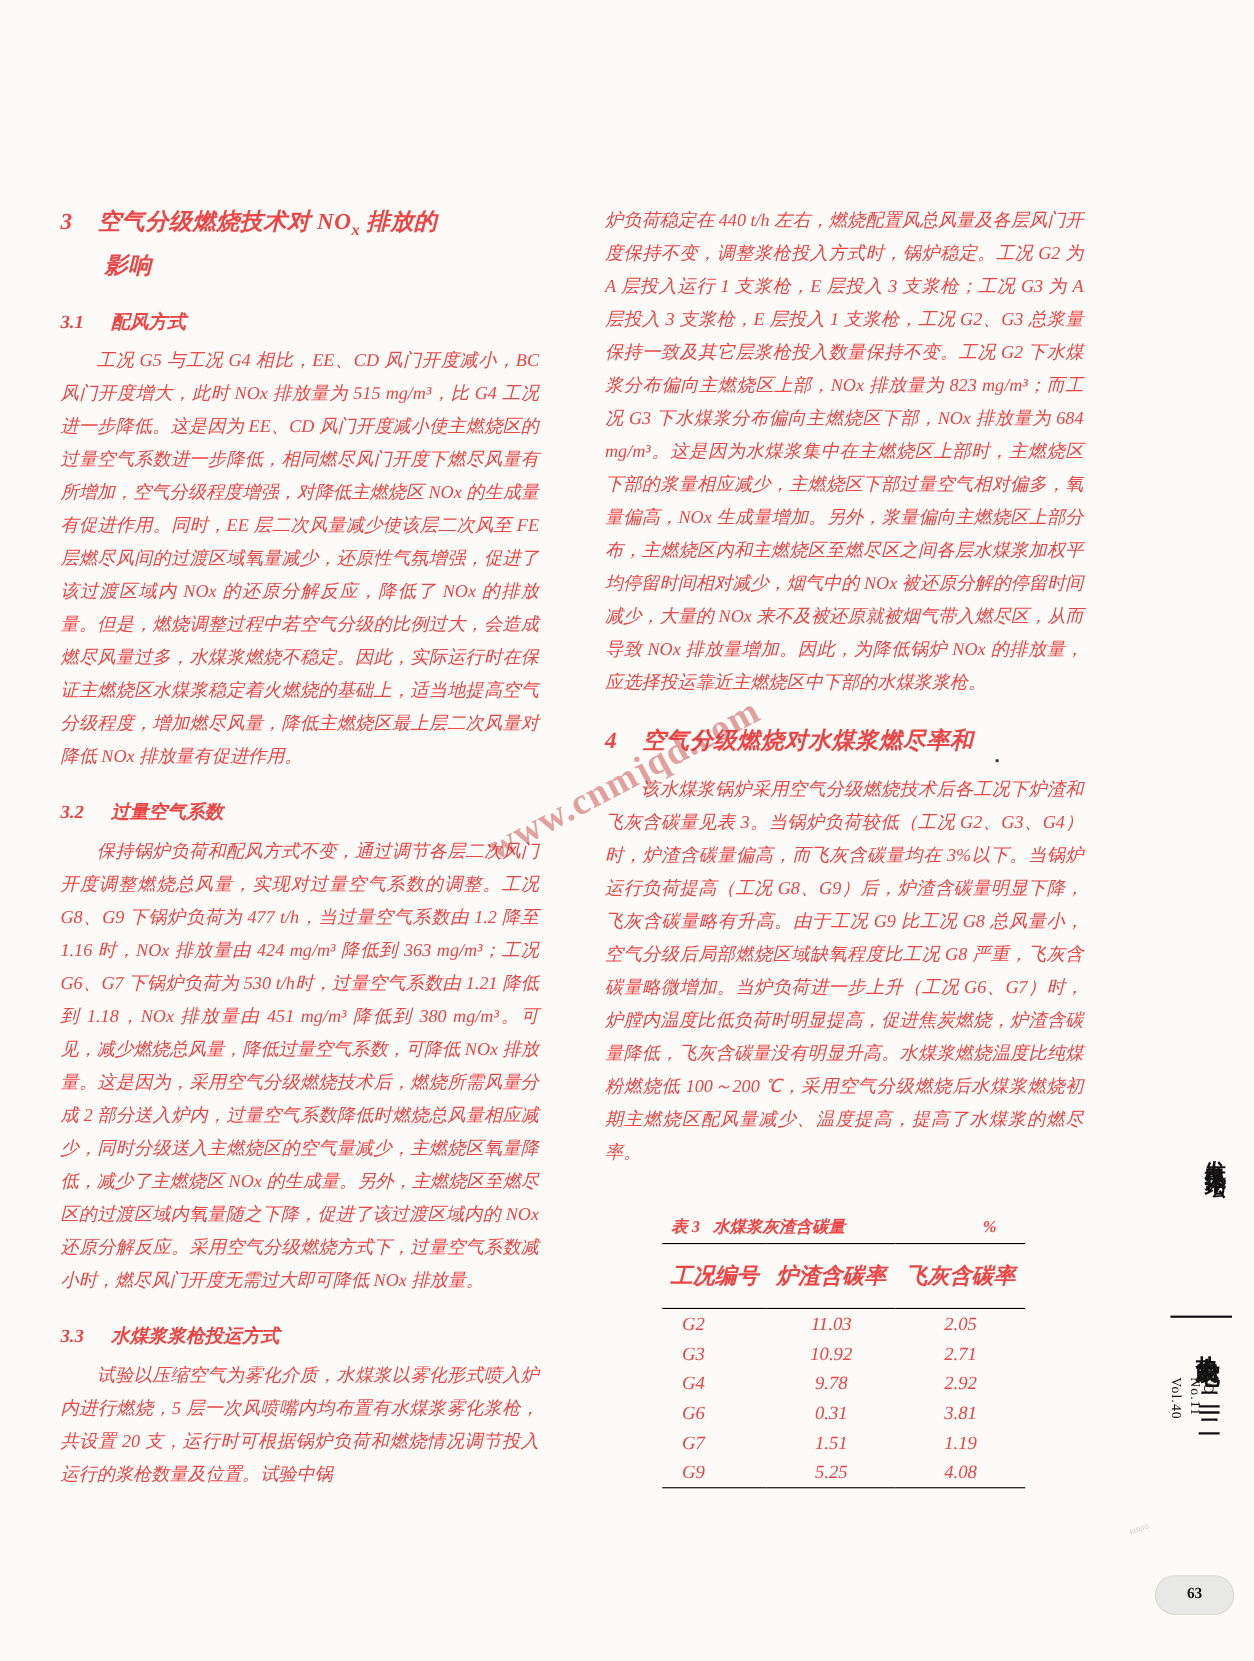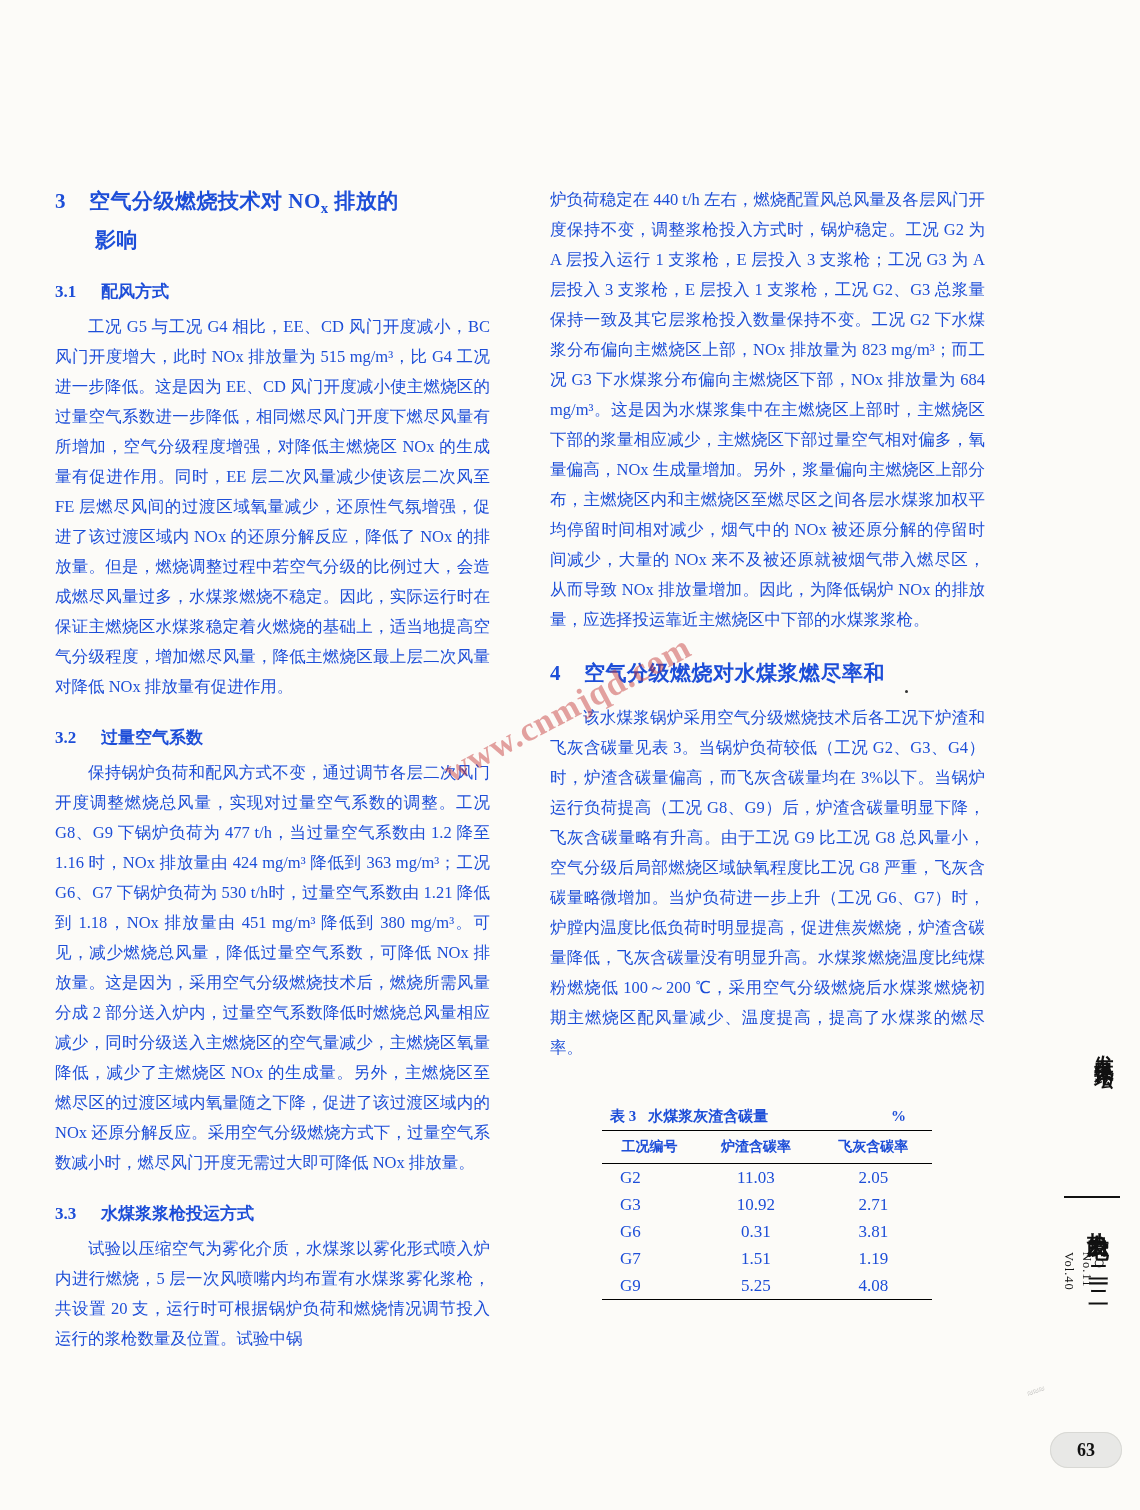"3 空气分级燃烧技术对 NOx 排放的" .col { color: #1d4ed8 -> #ef4444; font-style: none -> italic }
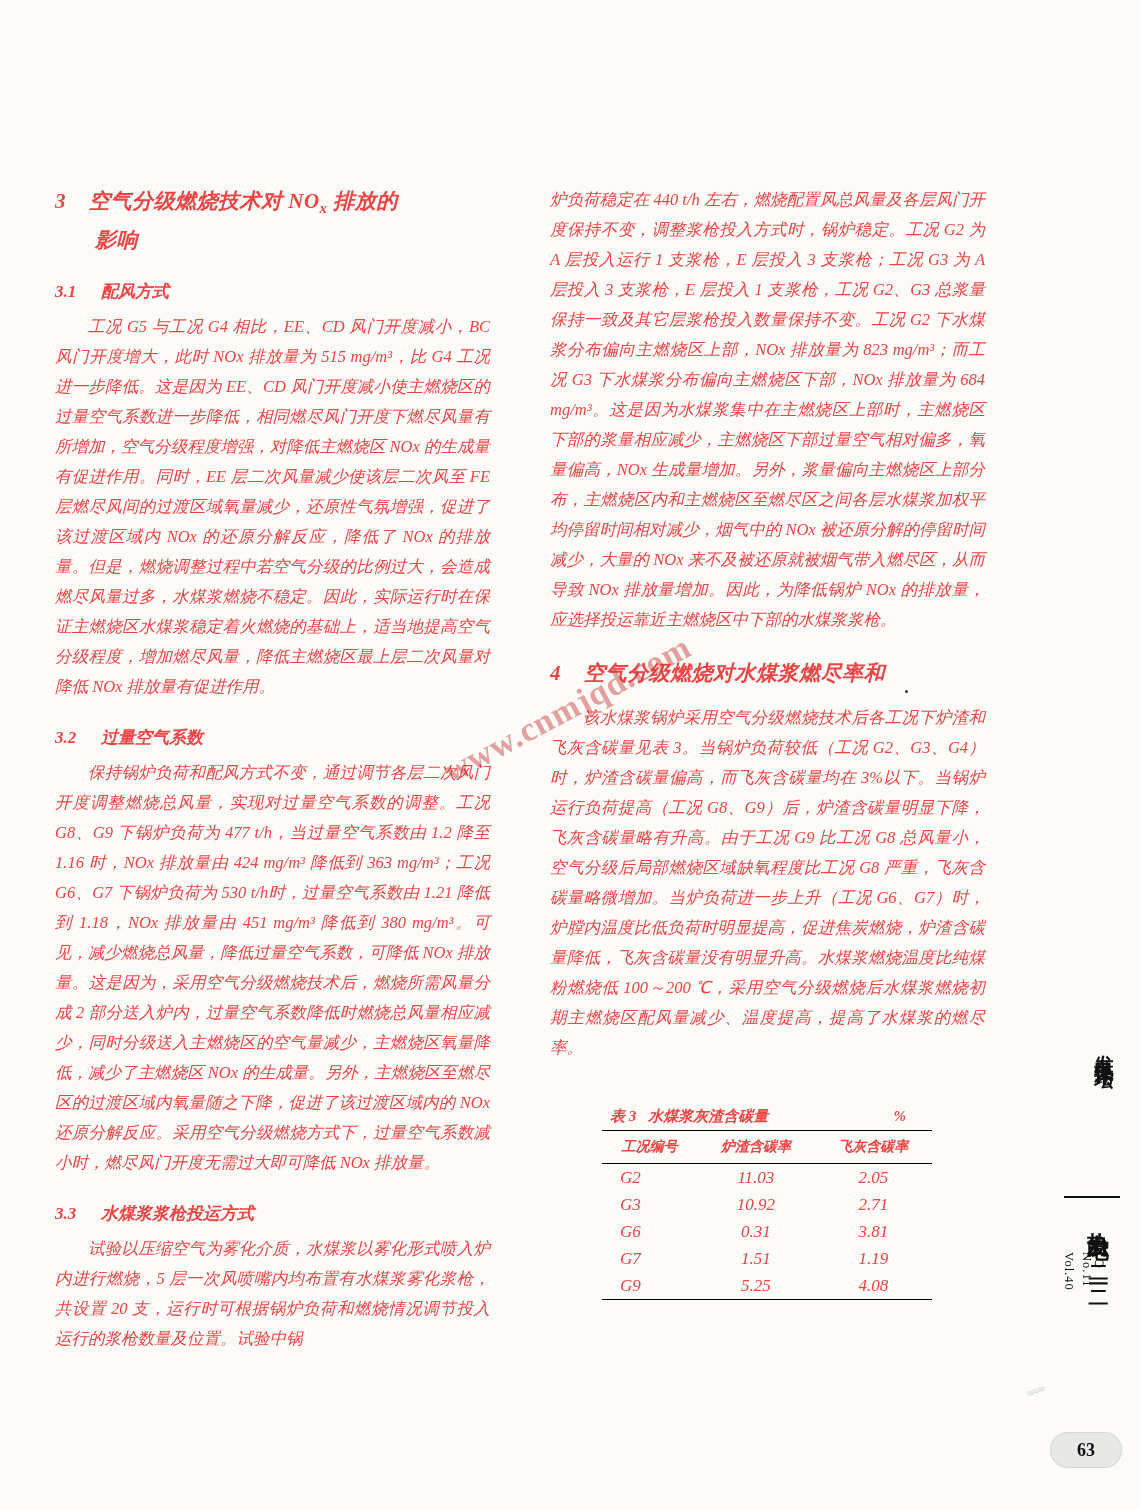"工况编号" table.data thead th { font-size: 14px -> 20px; padding: 6px 2px -> 19px 2px }
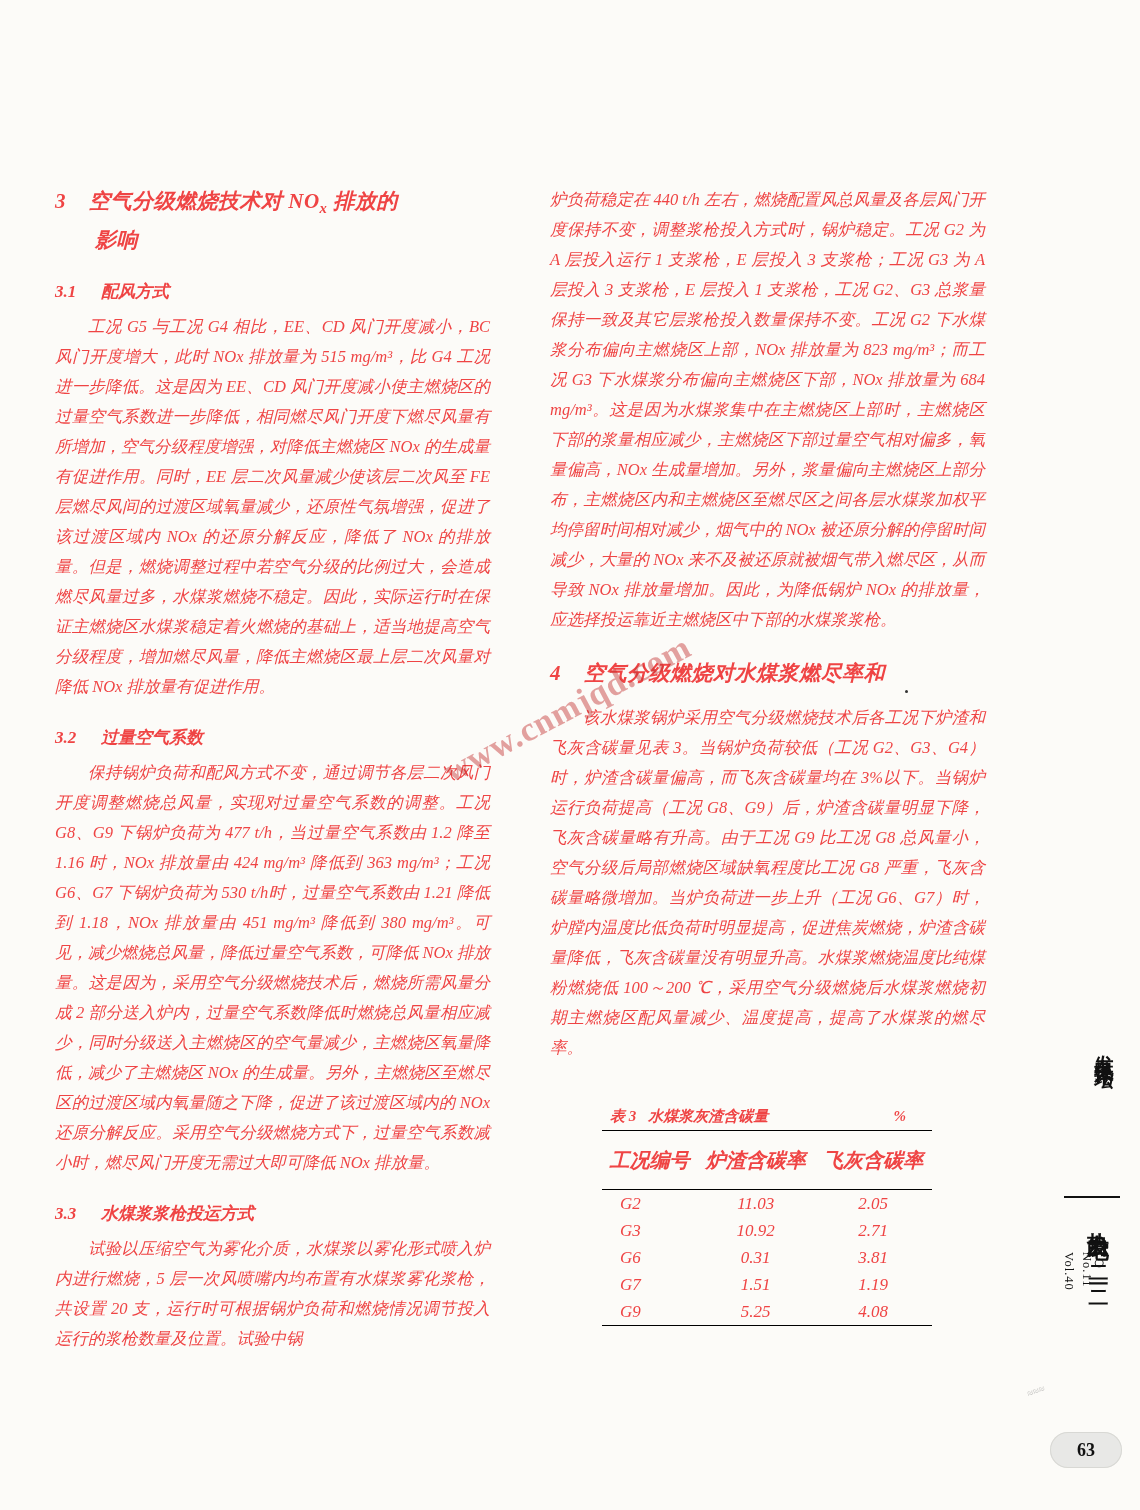"G4" tr { html: none -> <tr> <td>G4</td> <td>9.78</td> <td>2.92</td> </tr> }
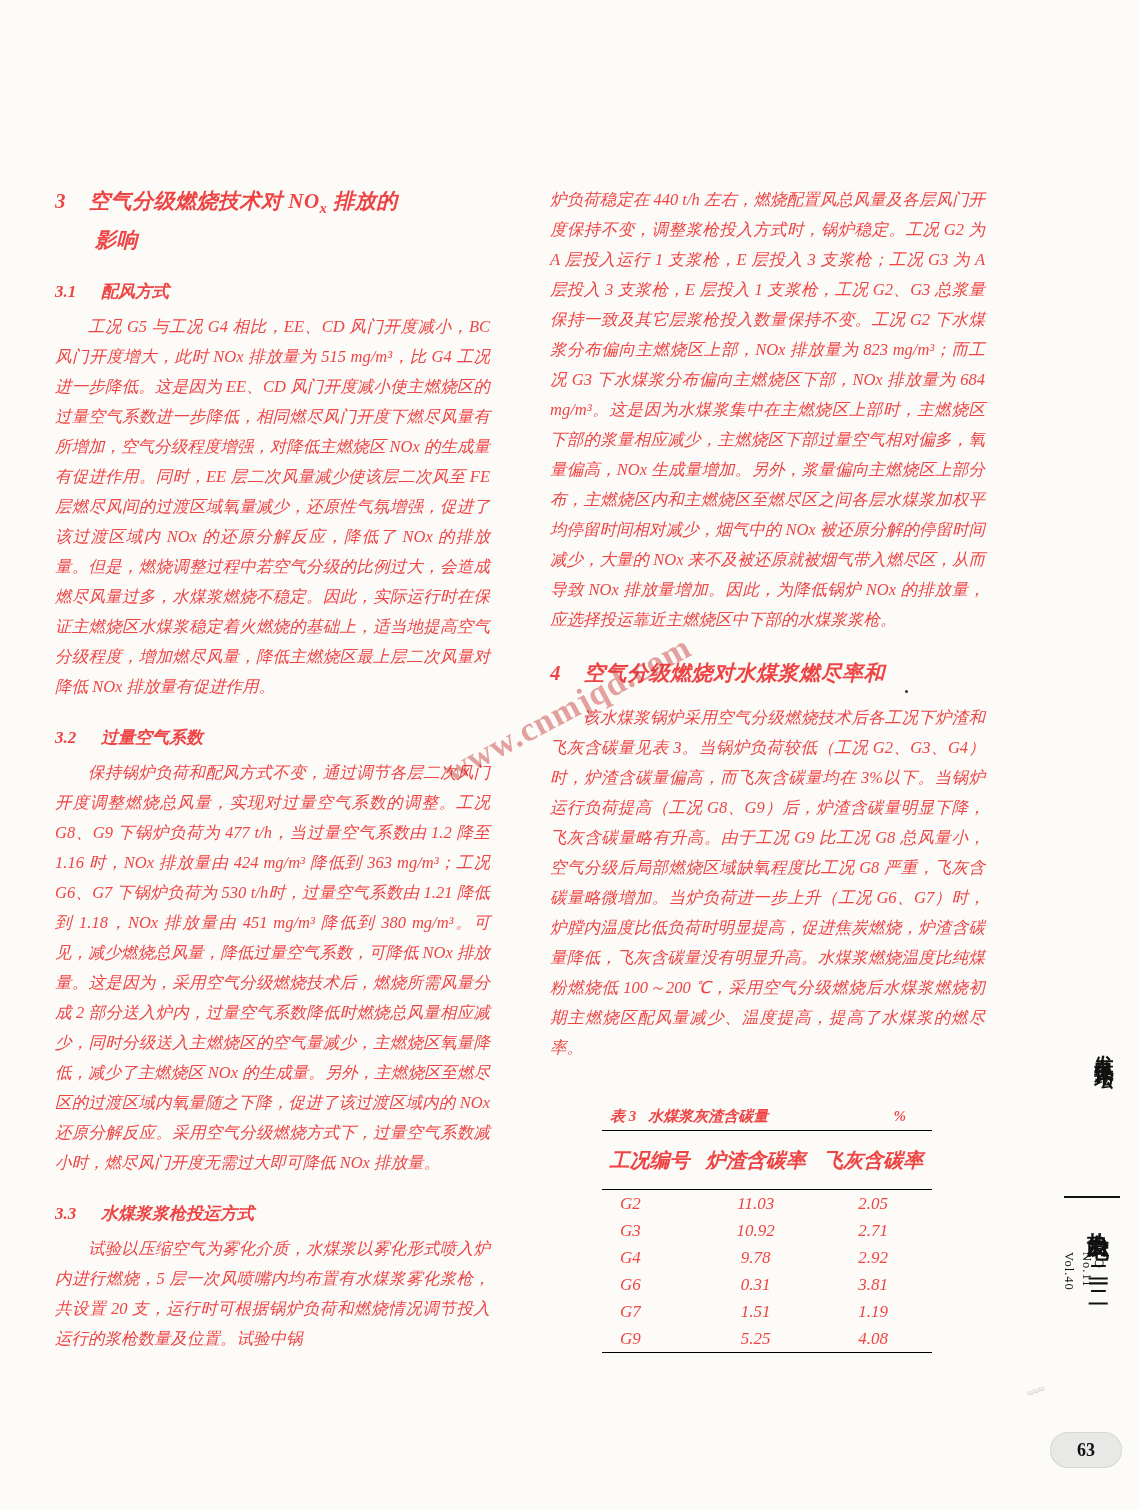"63" .page-num { font-size: 18px -> 14px }
